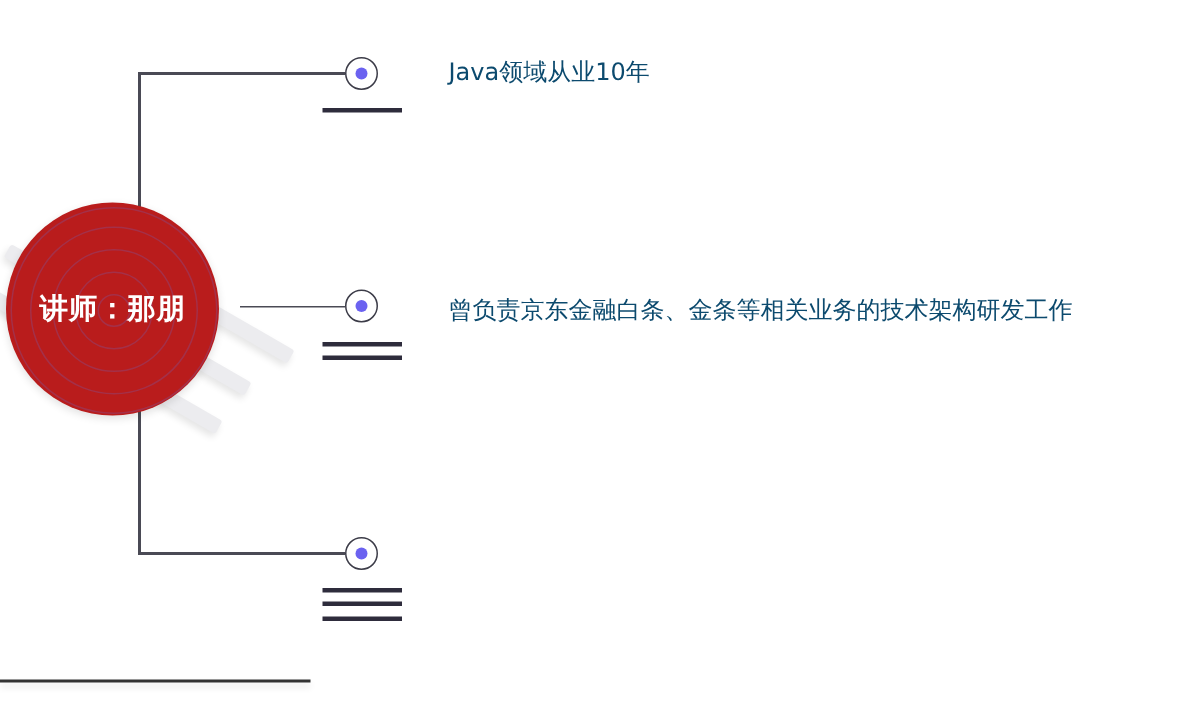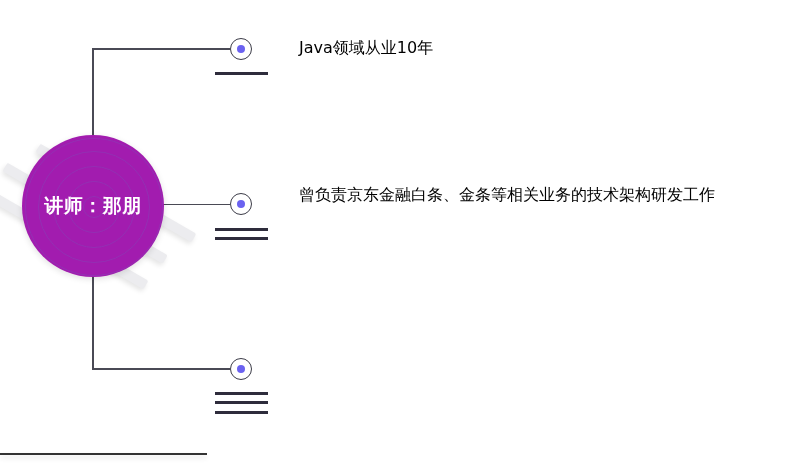"Java领域从业10年" .text { color: #000000 -> #0c4a6e }
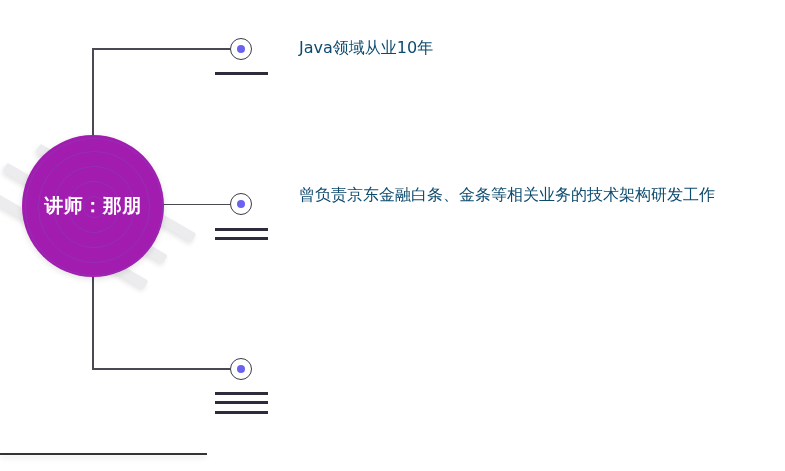"讲师：那朋" .circle { background: #a21caf -> #b91c1c; left: 22px -> 4px }
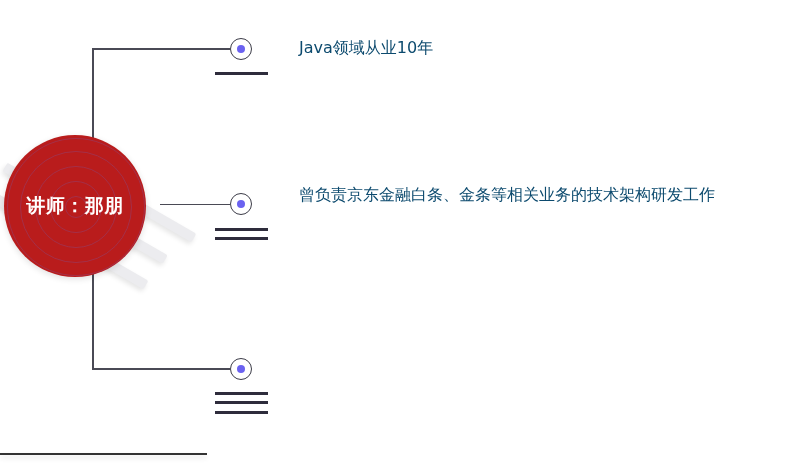"曾负责京东金融白条、金条等相关业务的技术架构研发工作" div.text { top: 184px -> 196px }
